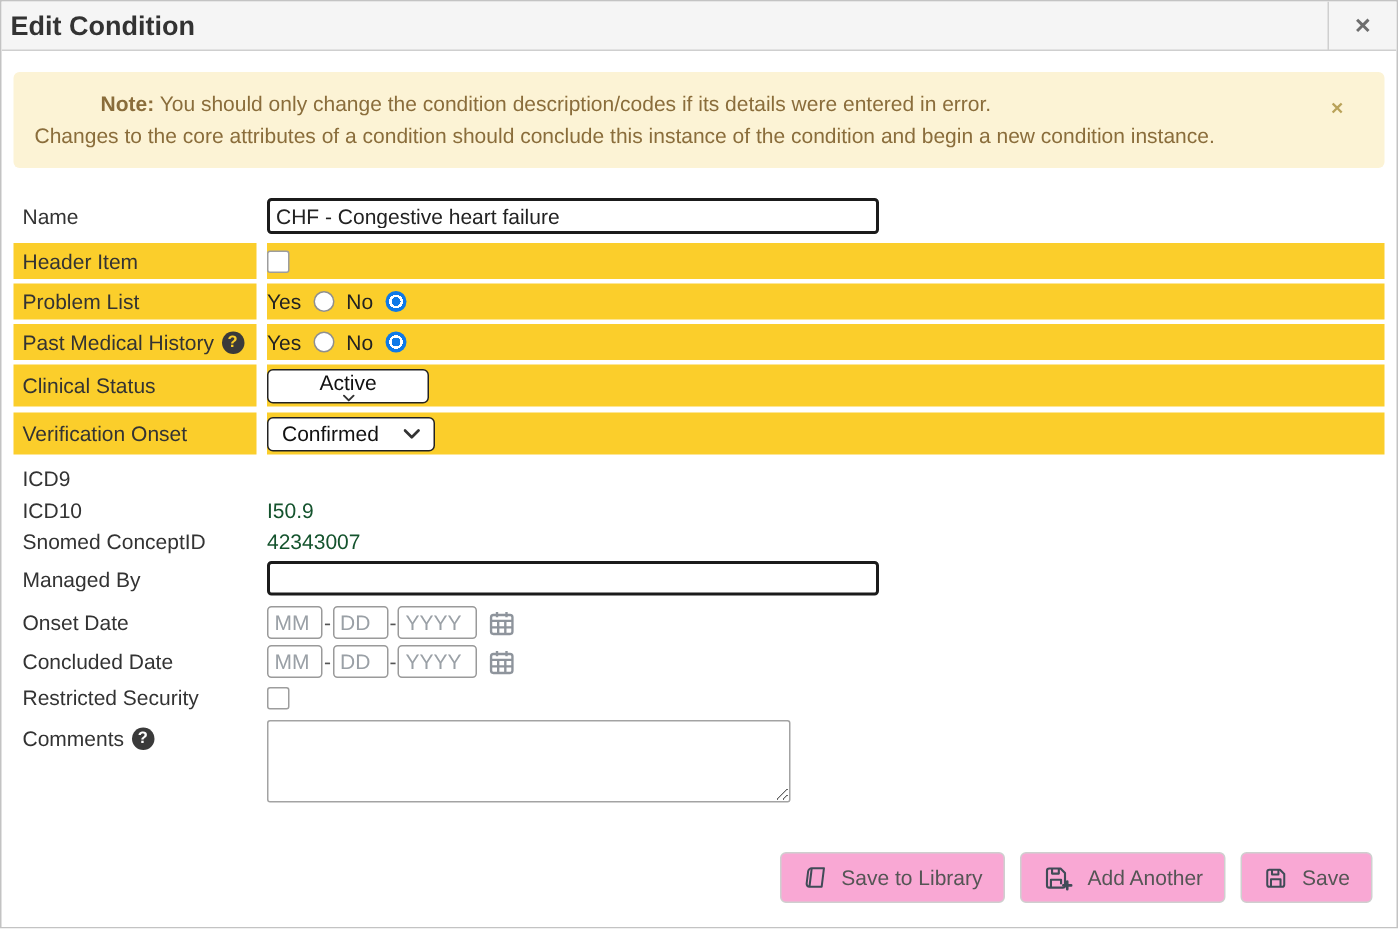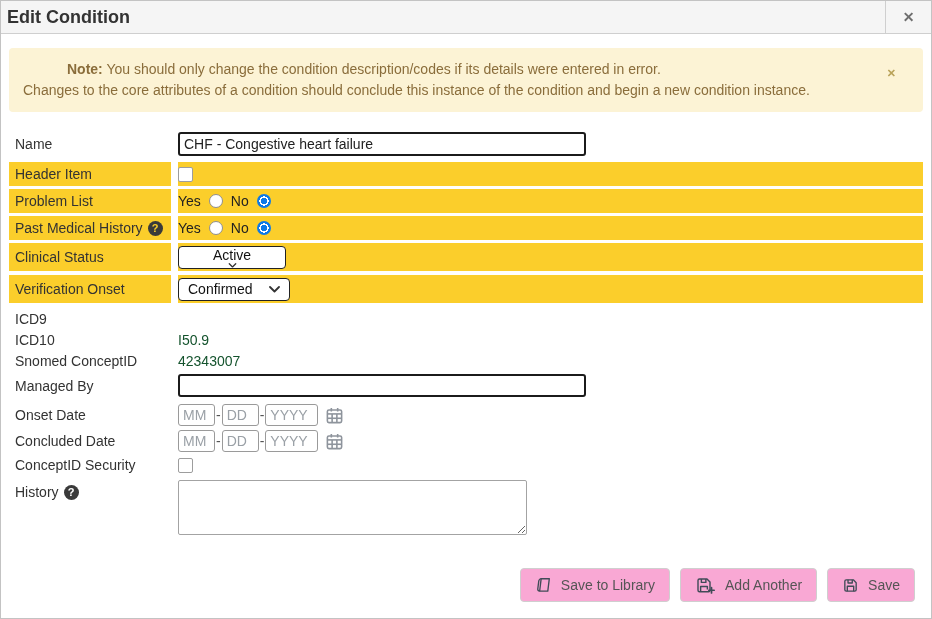"ConceptID Security" div.lbl { text: ConceptID -> Restricted }
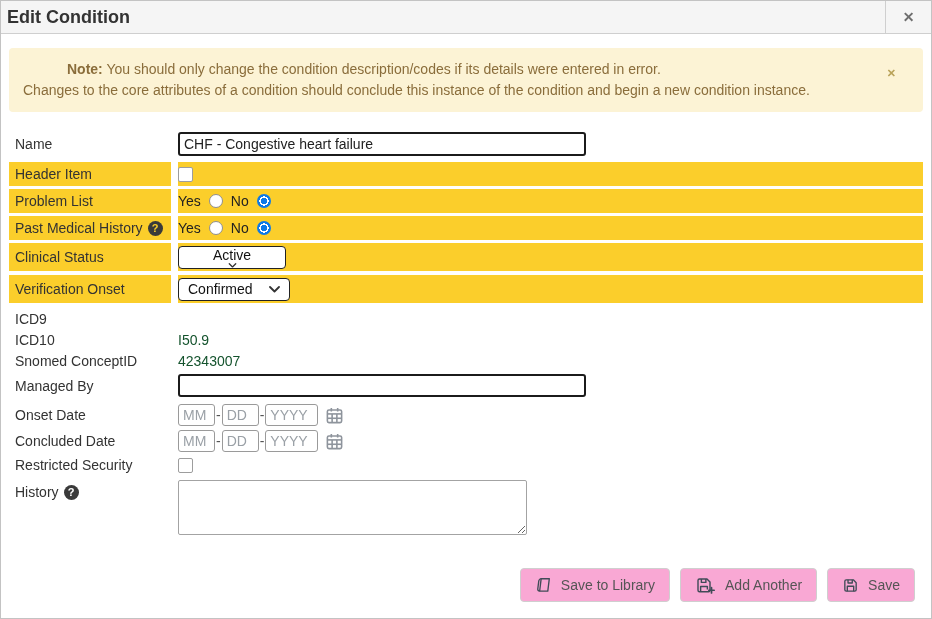"History" span { text: History -> Comments }
